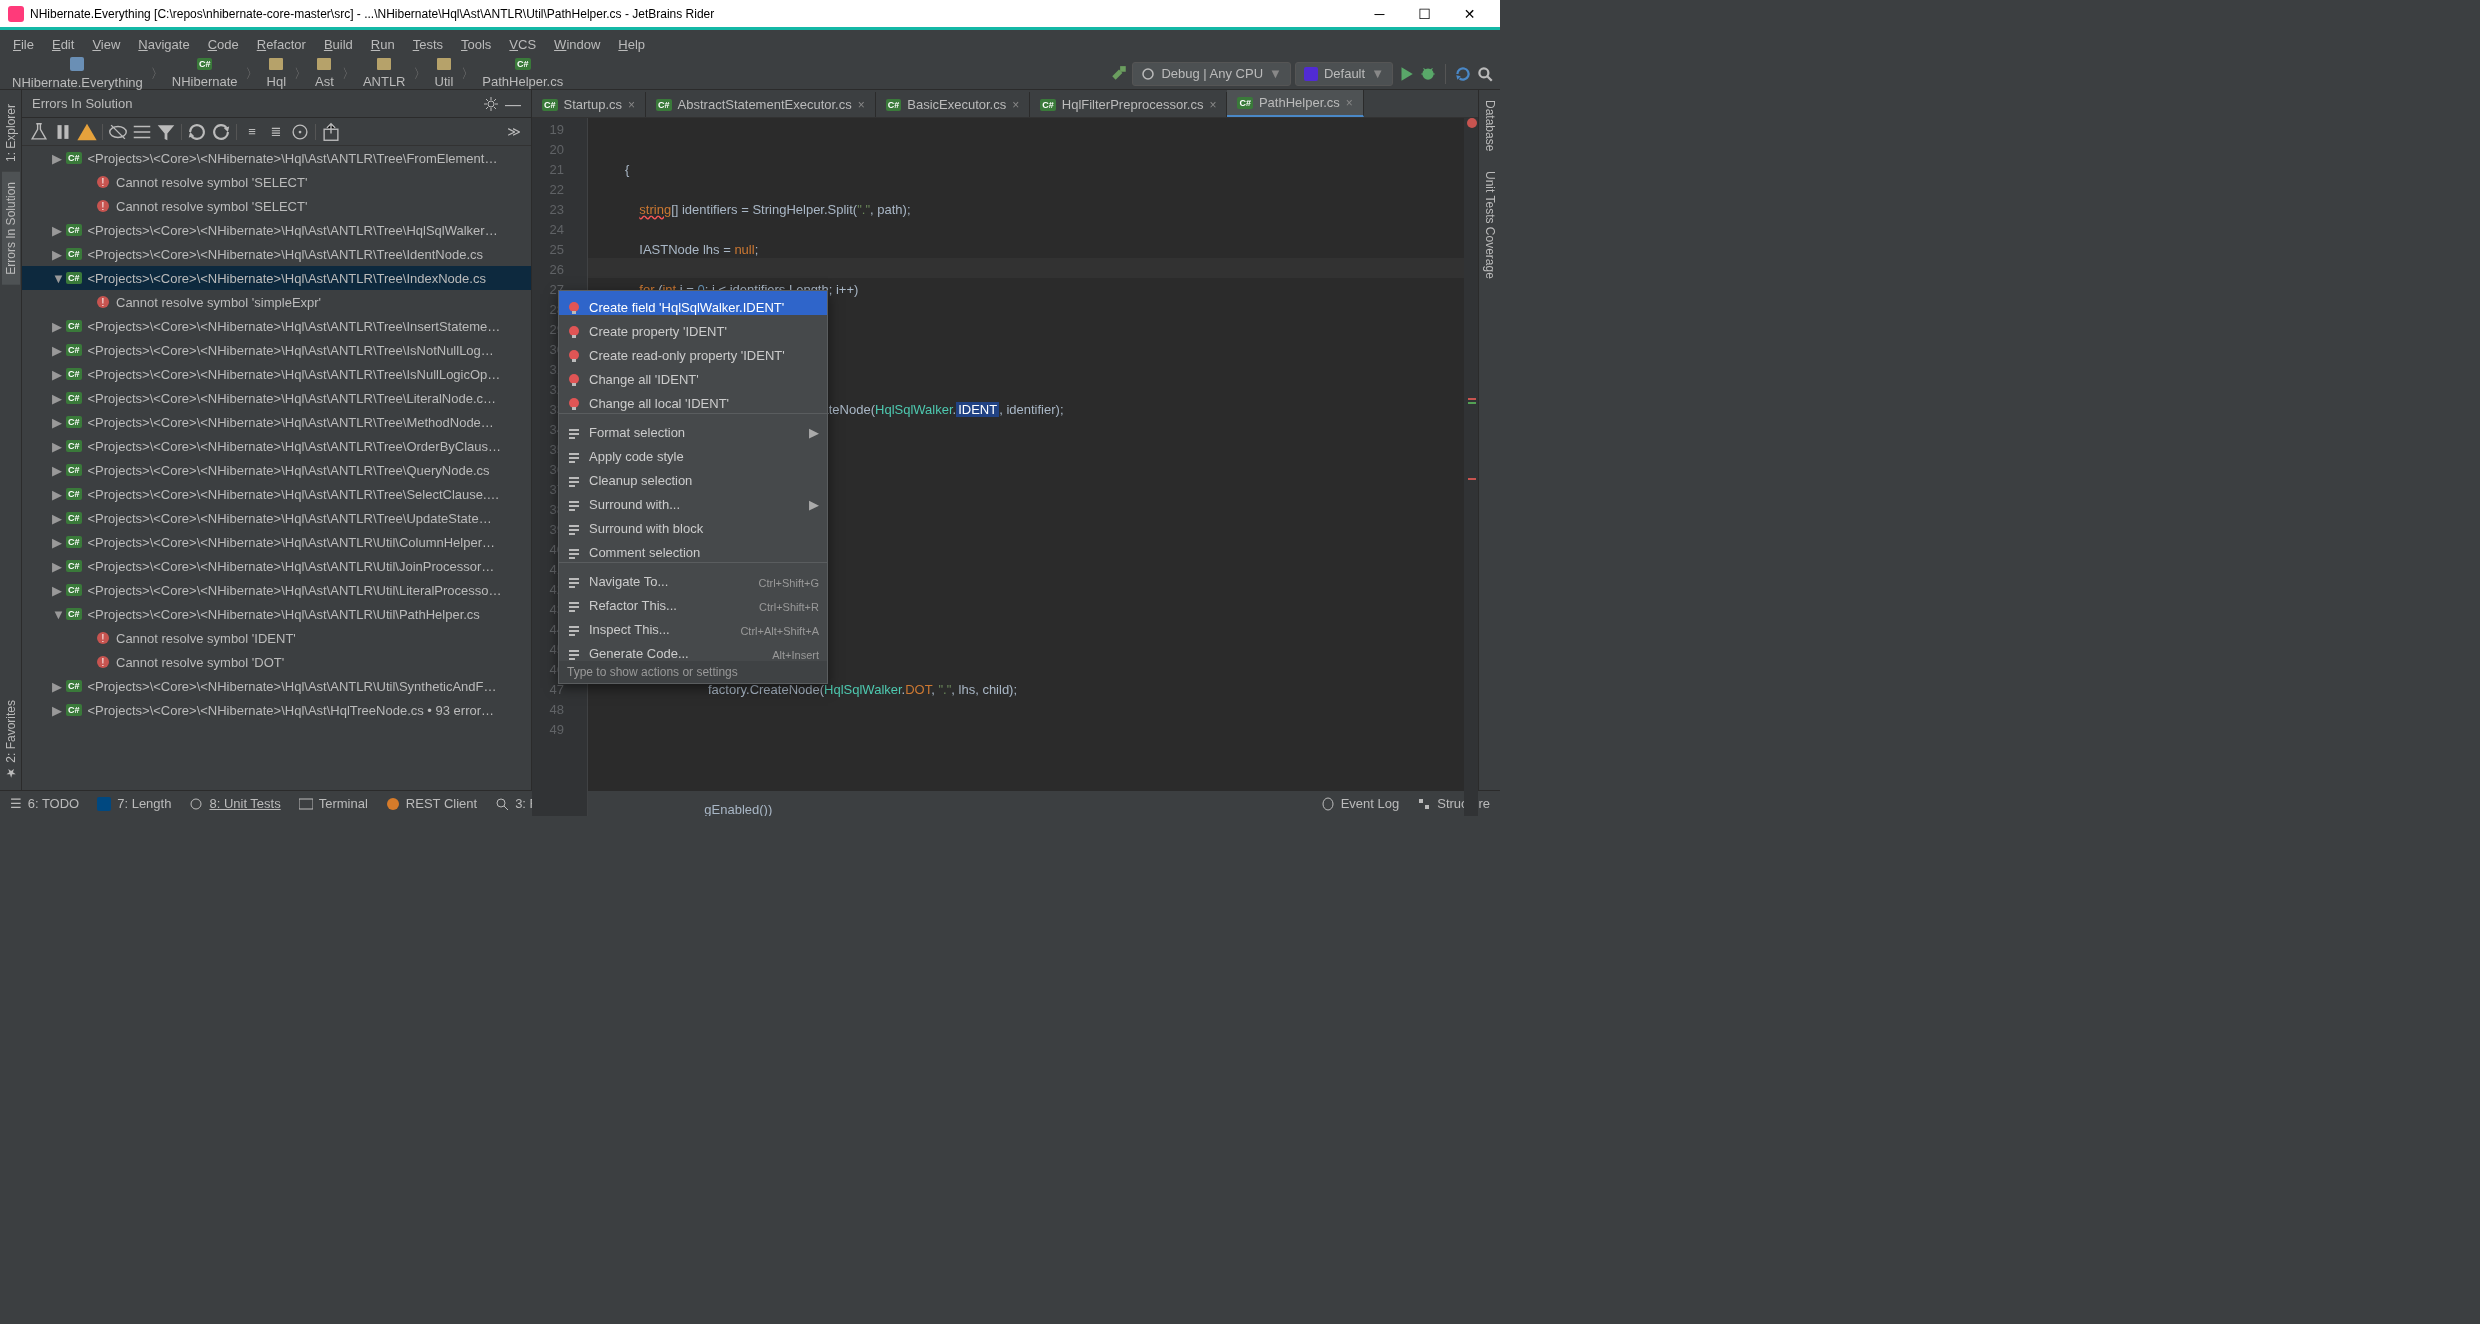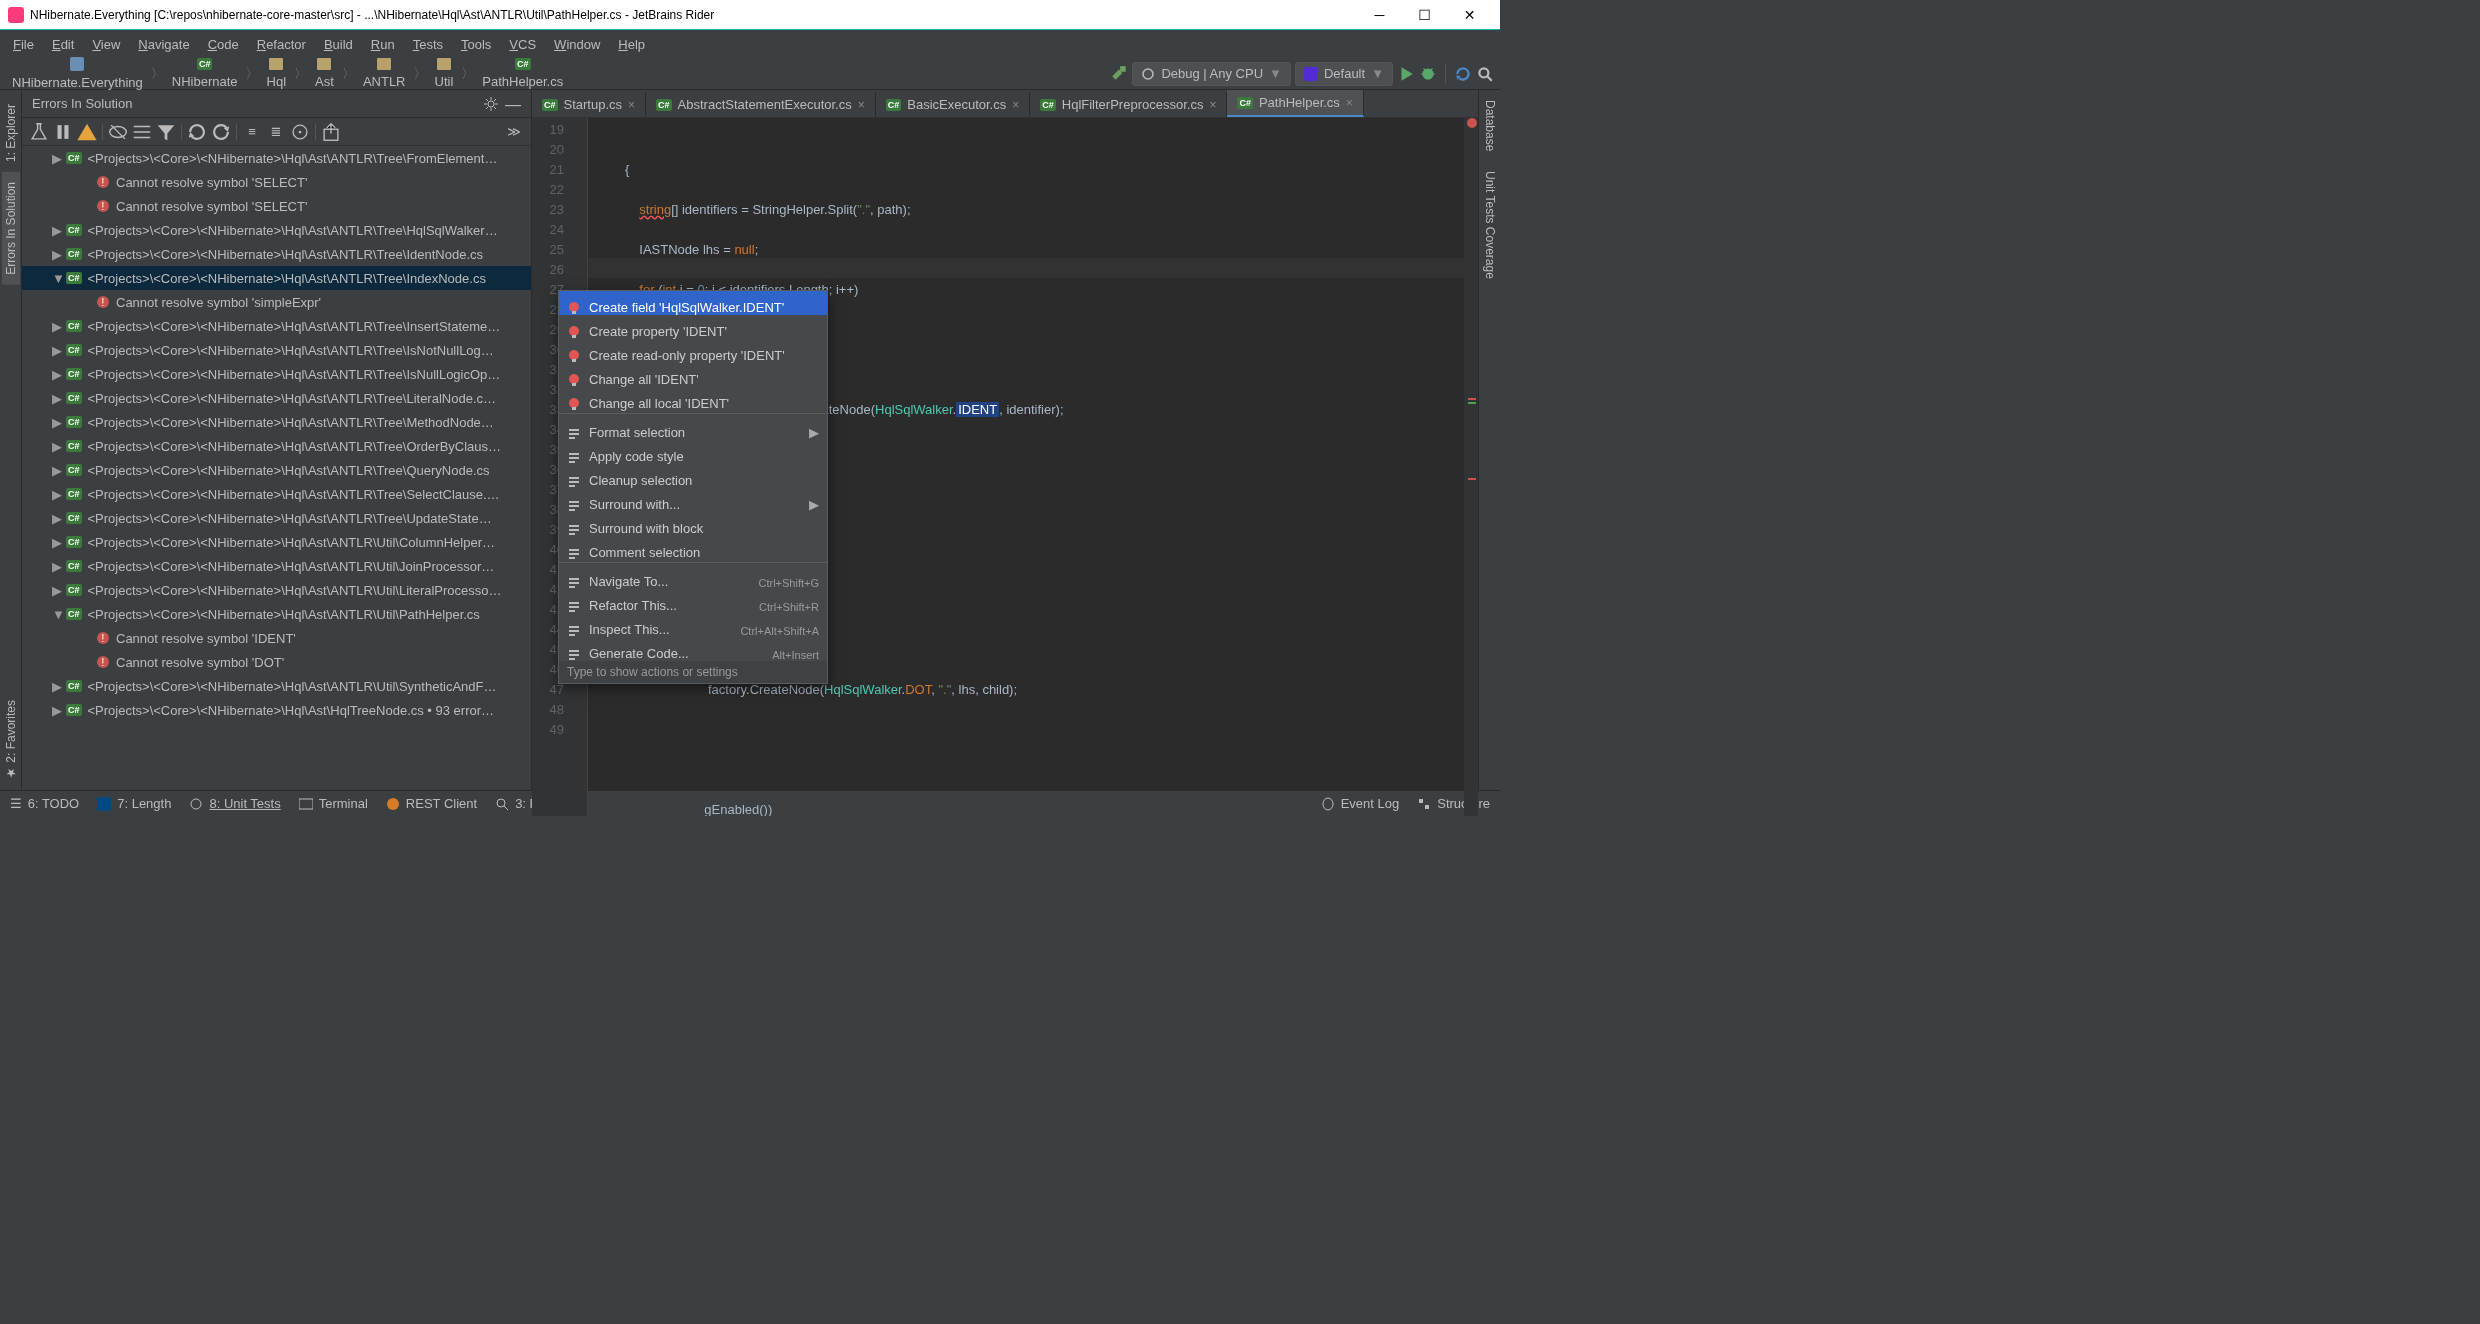"NHibernate.Everything [C:\repos\nhibernate-core-master\src] -" .titlebar { border-bottom: 1px solid #14b8a6 -> 3px solid #14b8a6 }
